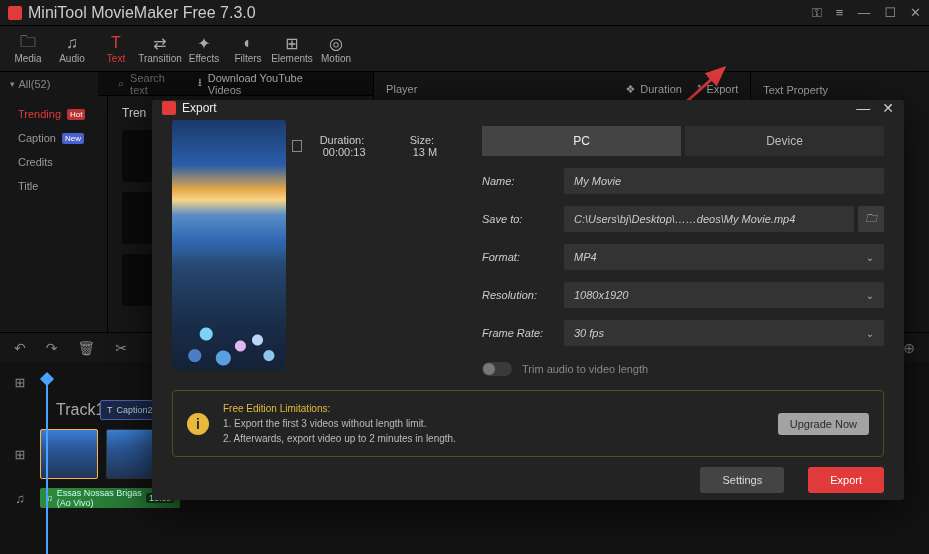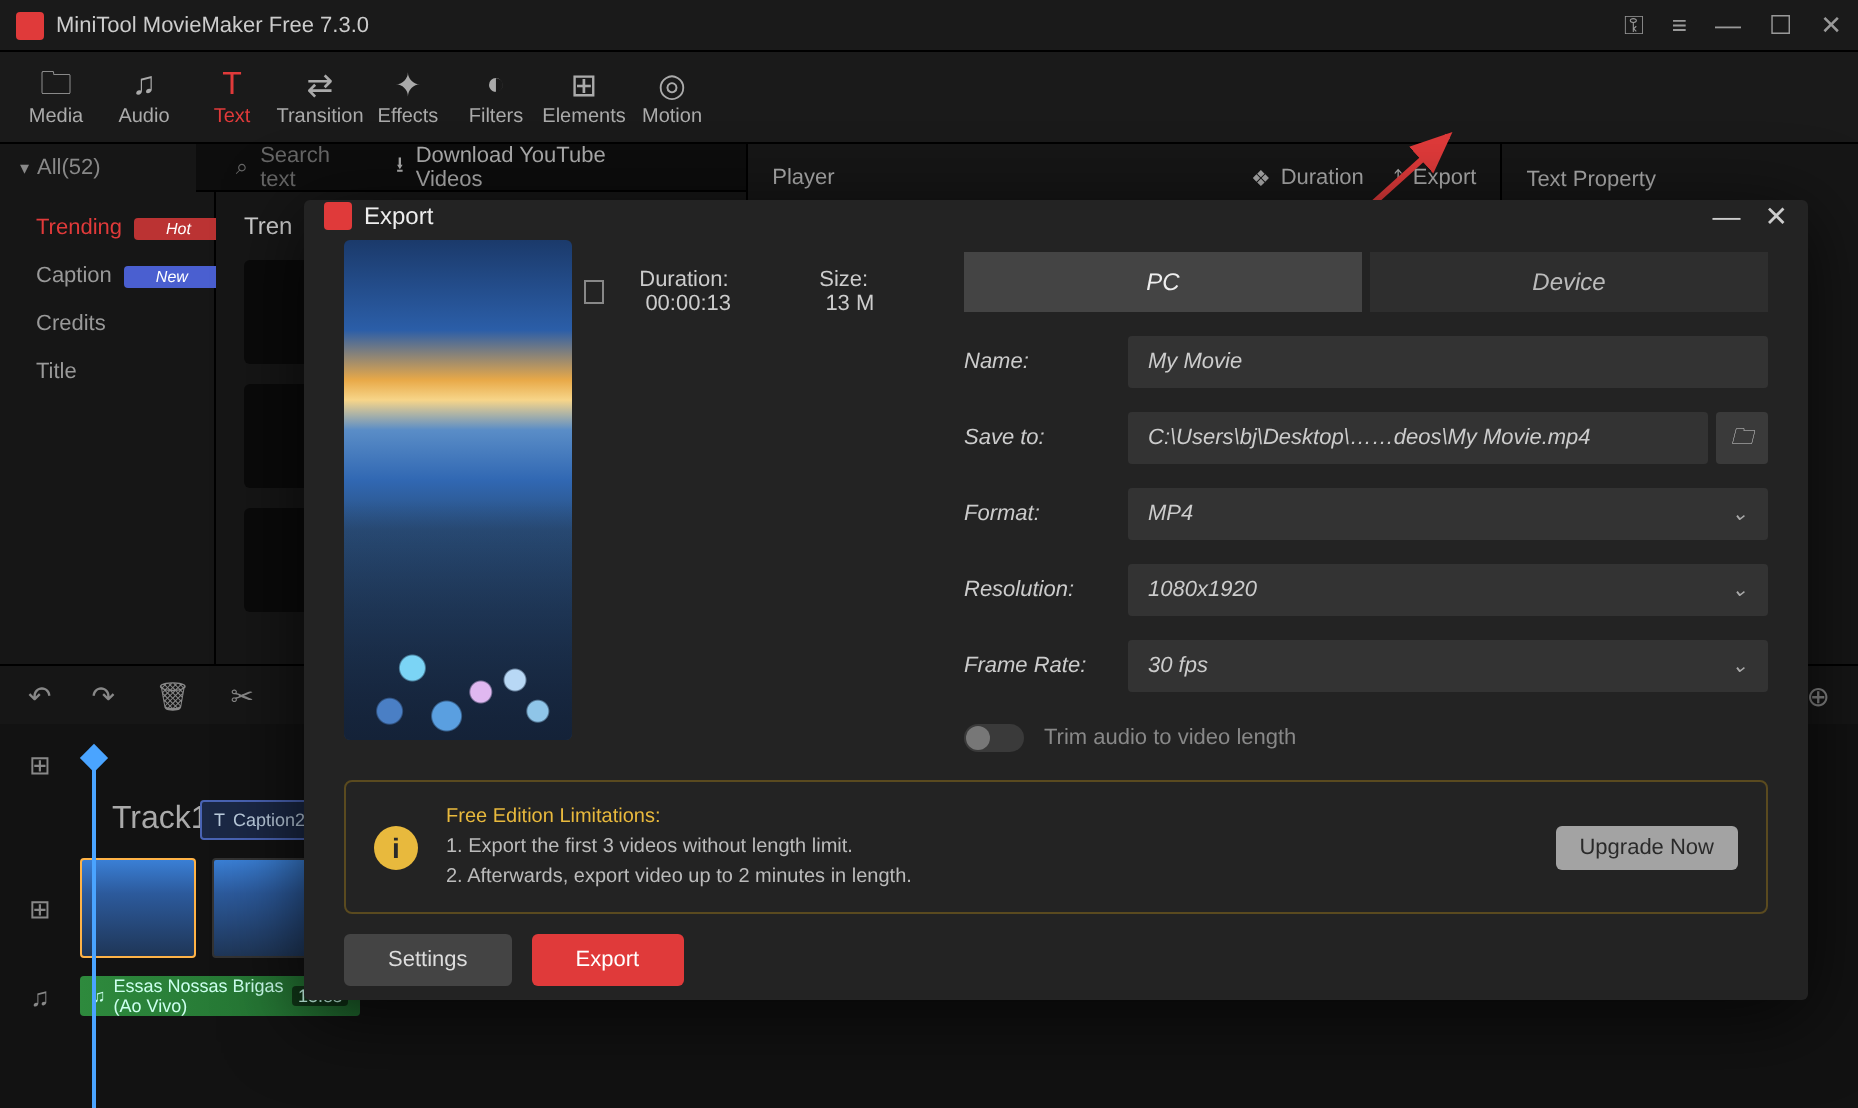"MiniTool MovieMaker Free 7.3.0" .titlebar .title { font-size: 11px -> 16px }
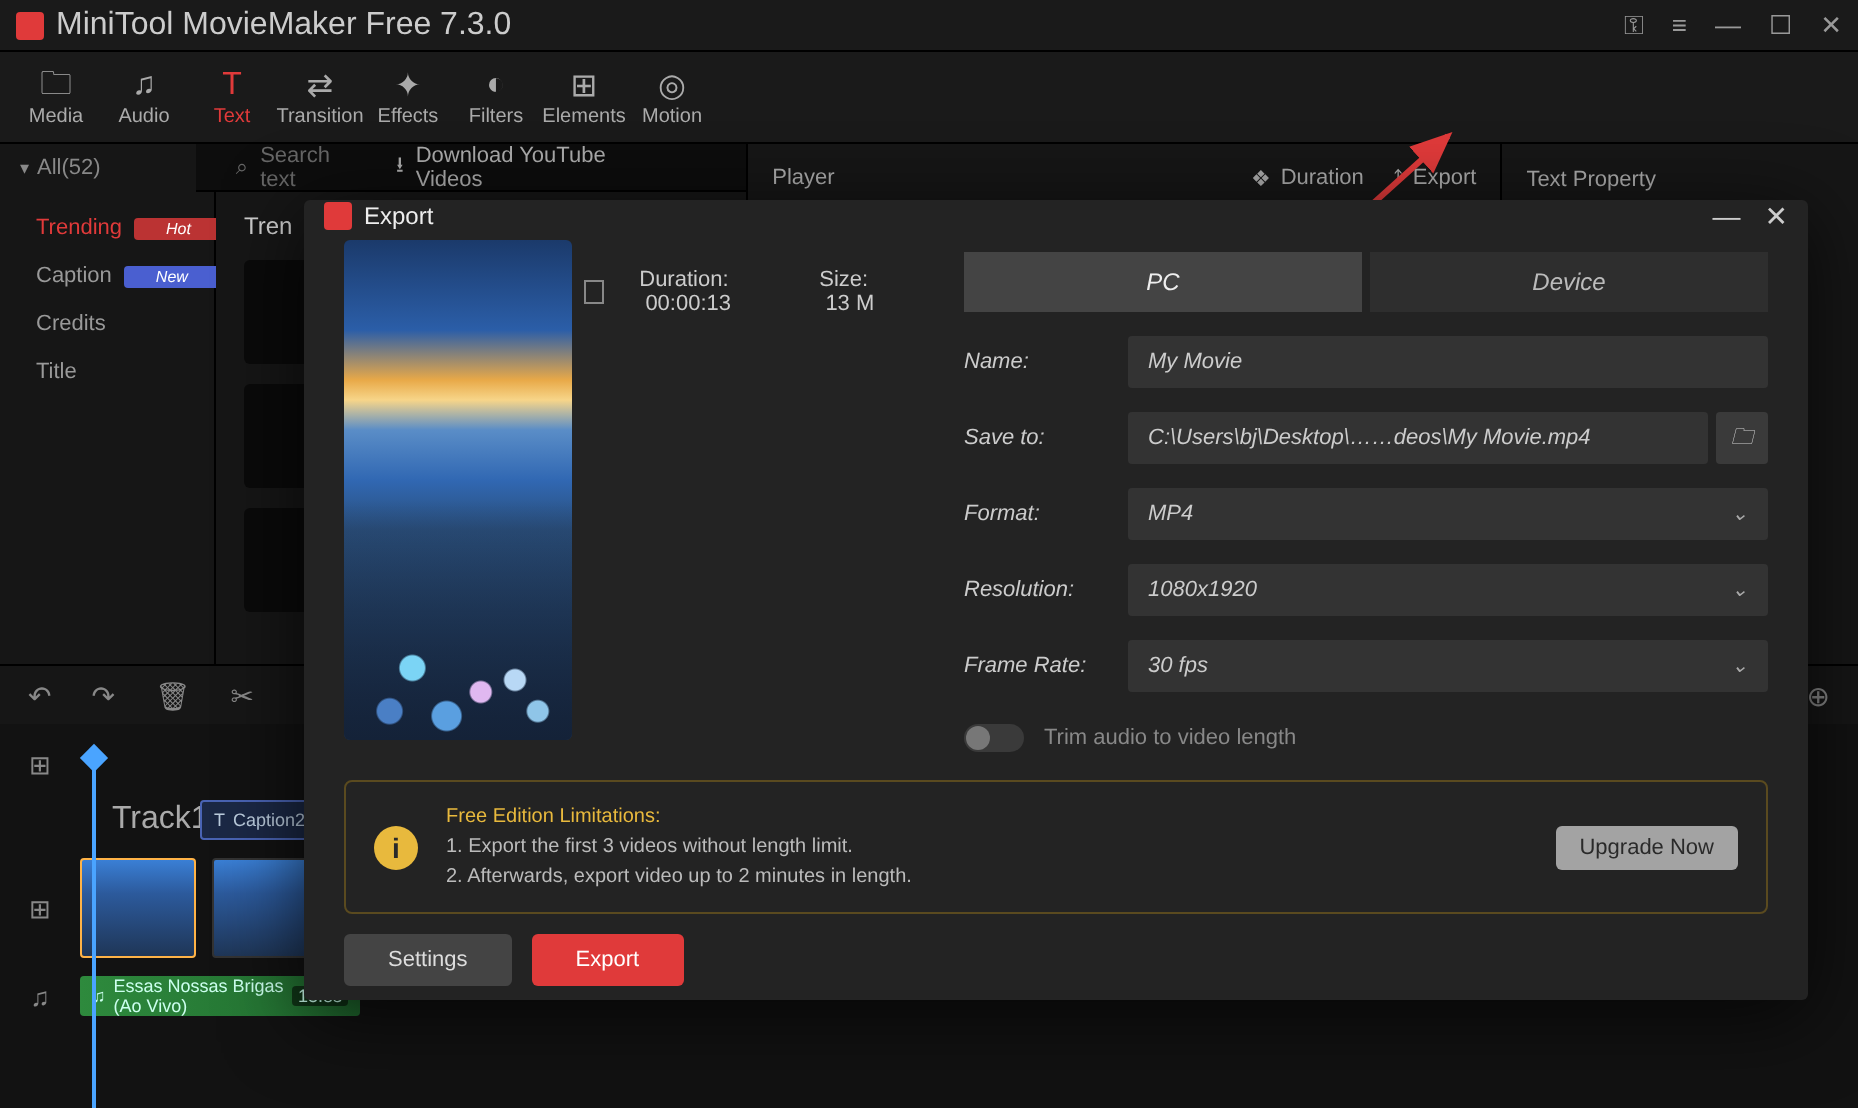"Hot" .badge { font-style: italic -> none; padding: 1px 16px -> 1px 3px }
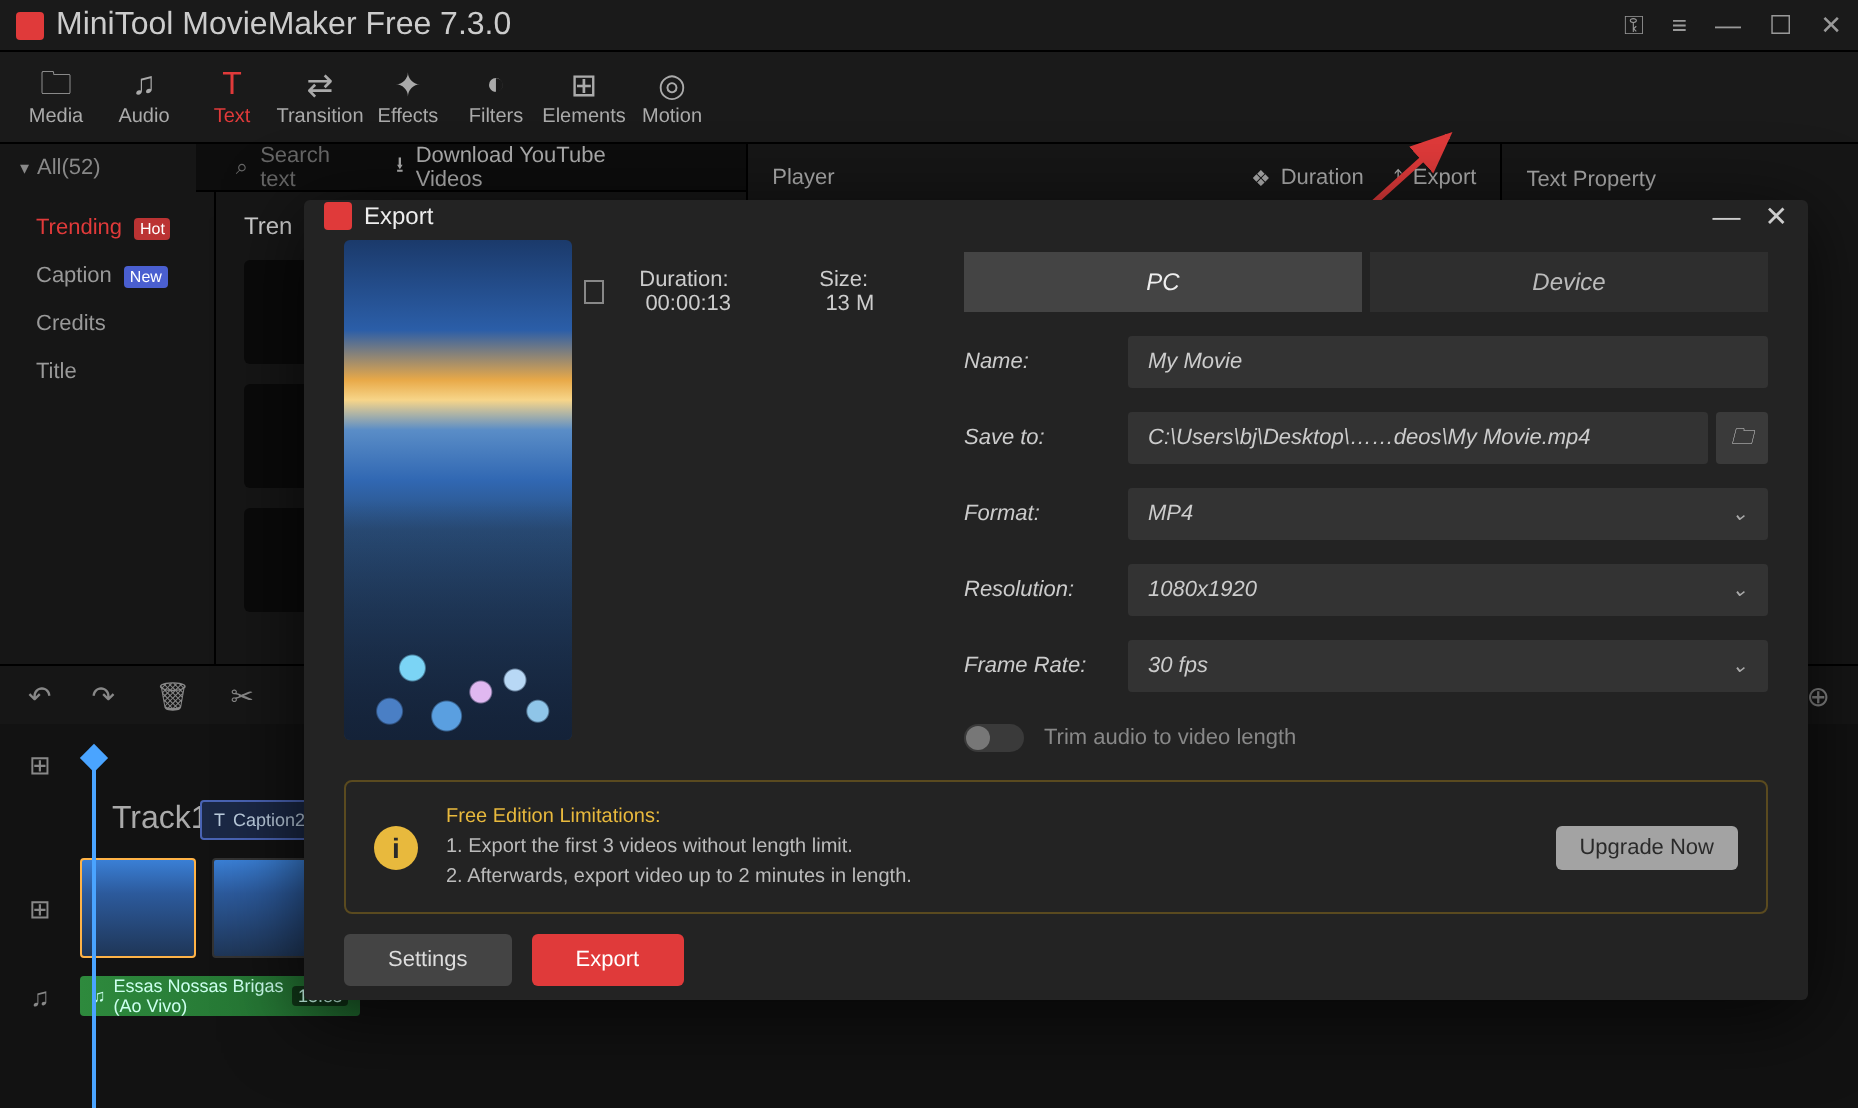"PC" .tab-row { font-style: italic -> none }
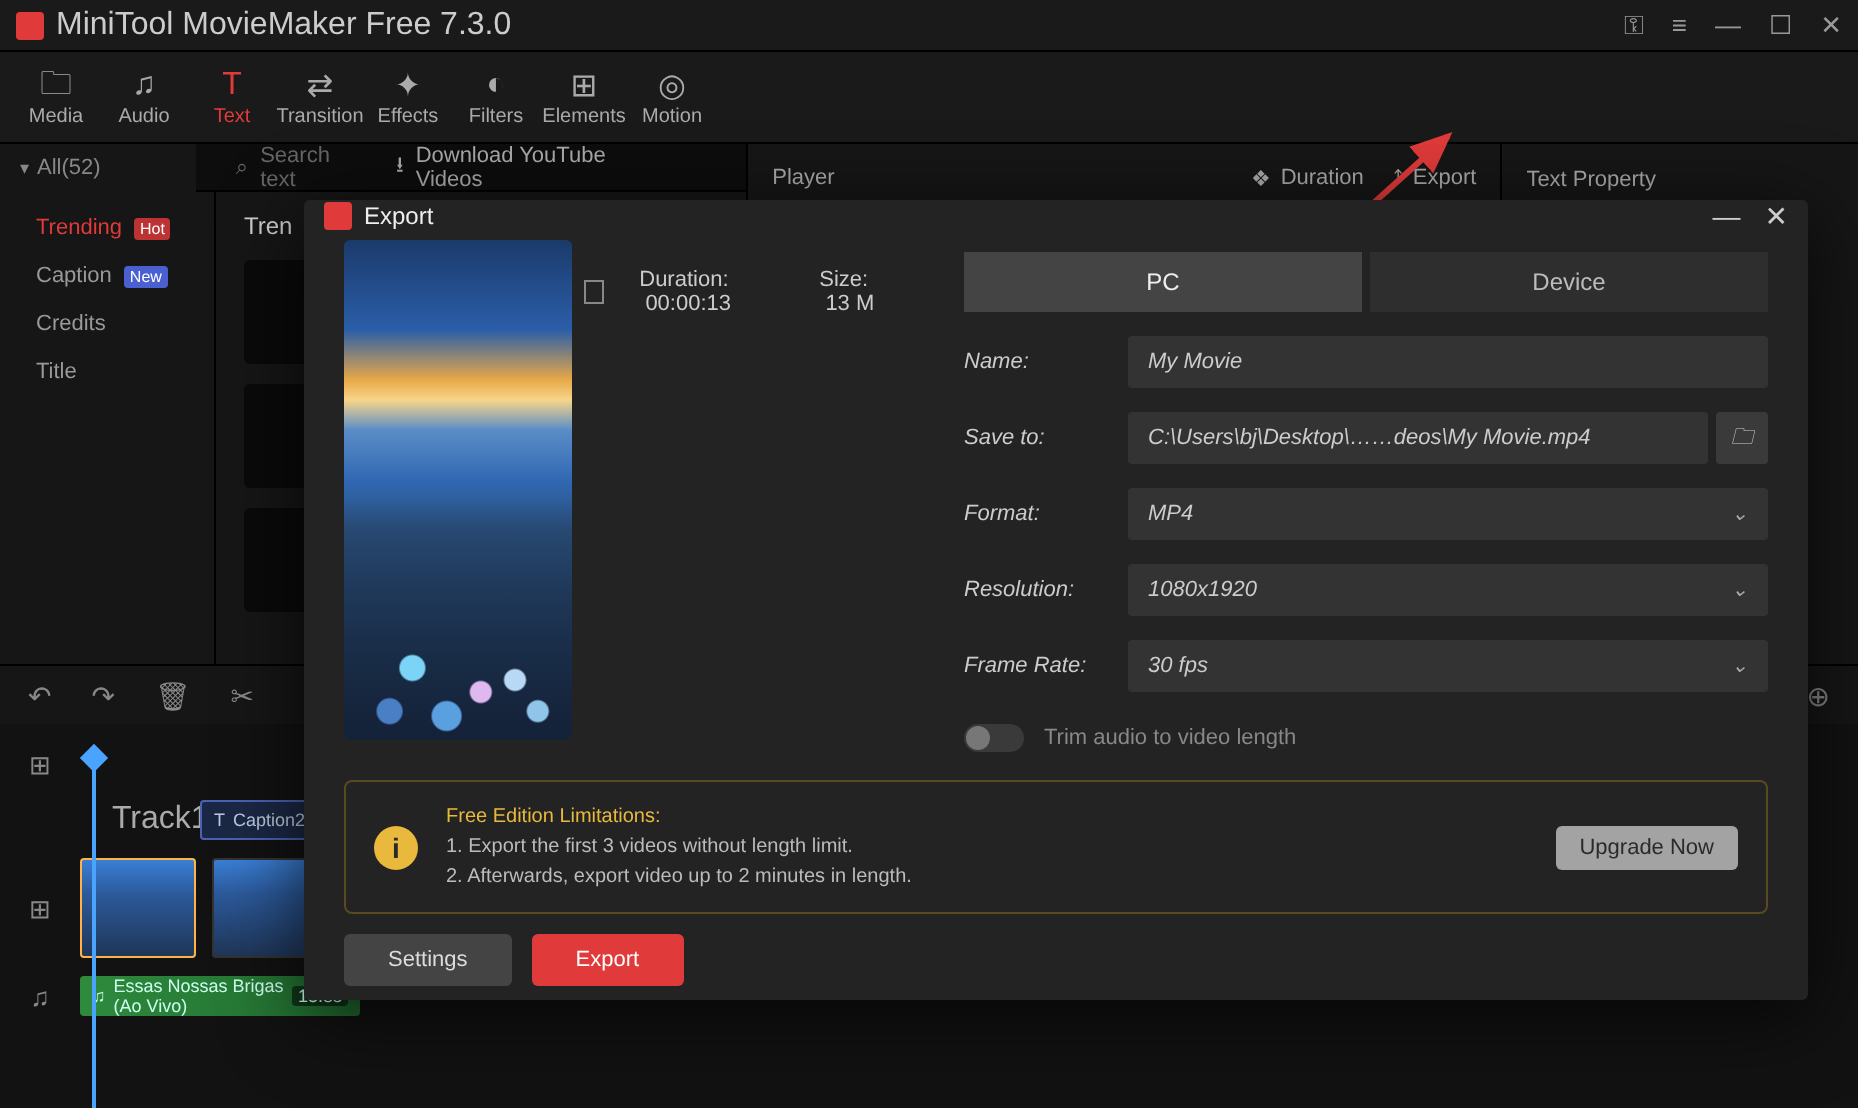"Settings" .modal-foot { gap: 10px -> 24px; justify-content: flex-start -> flex-end }
